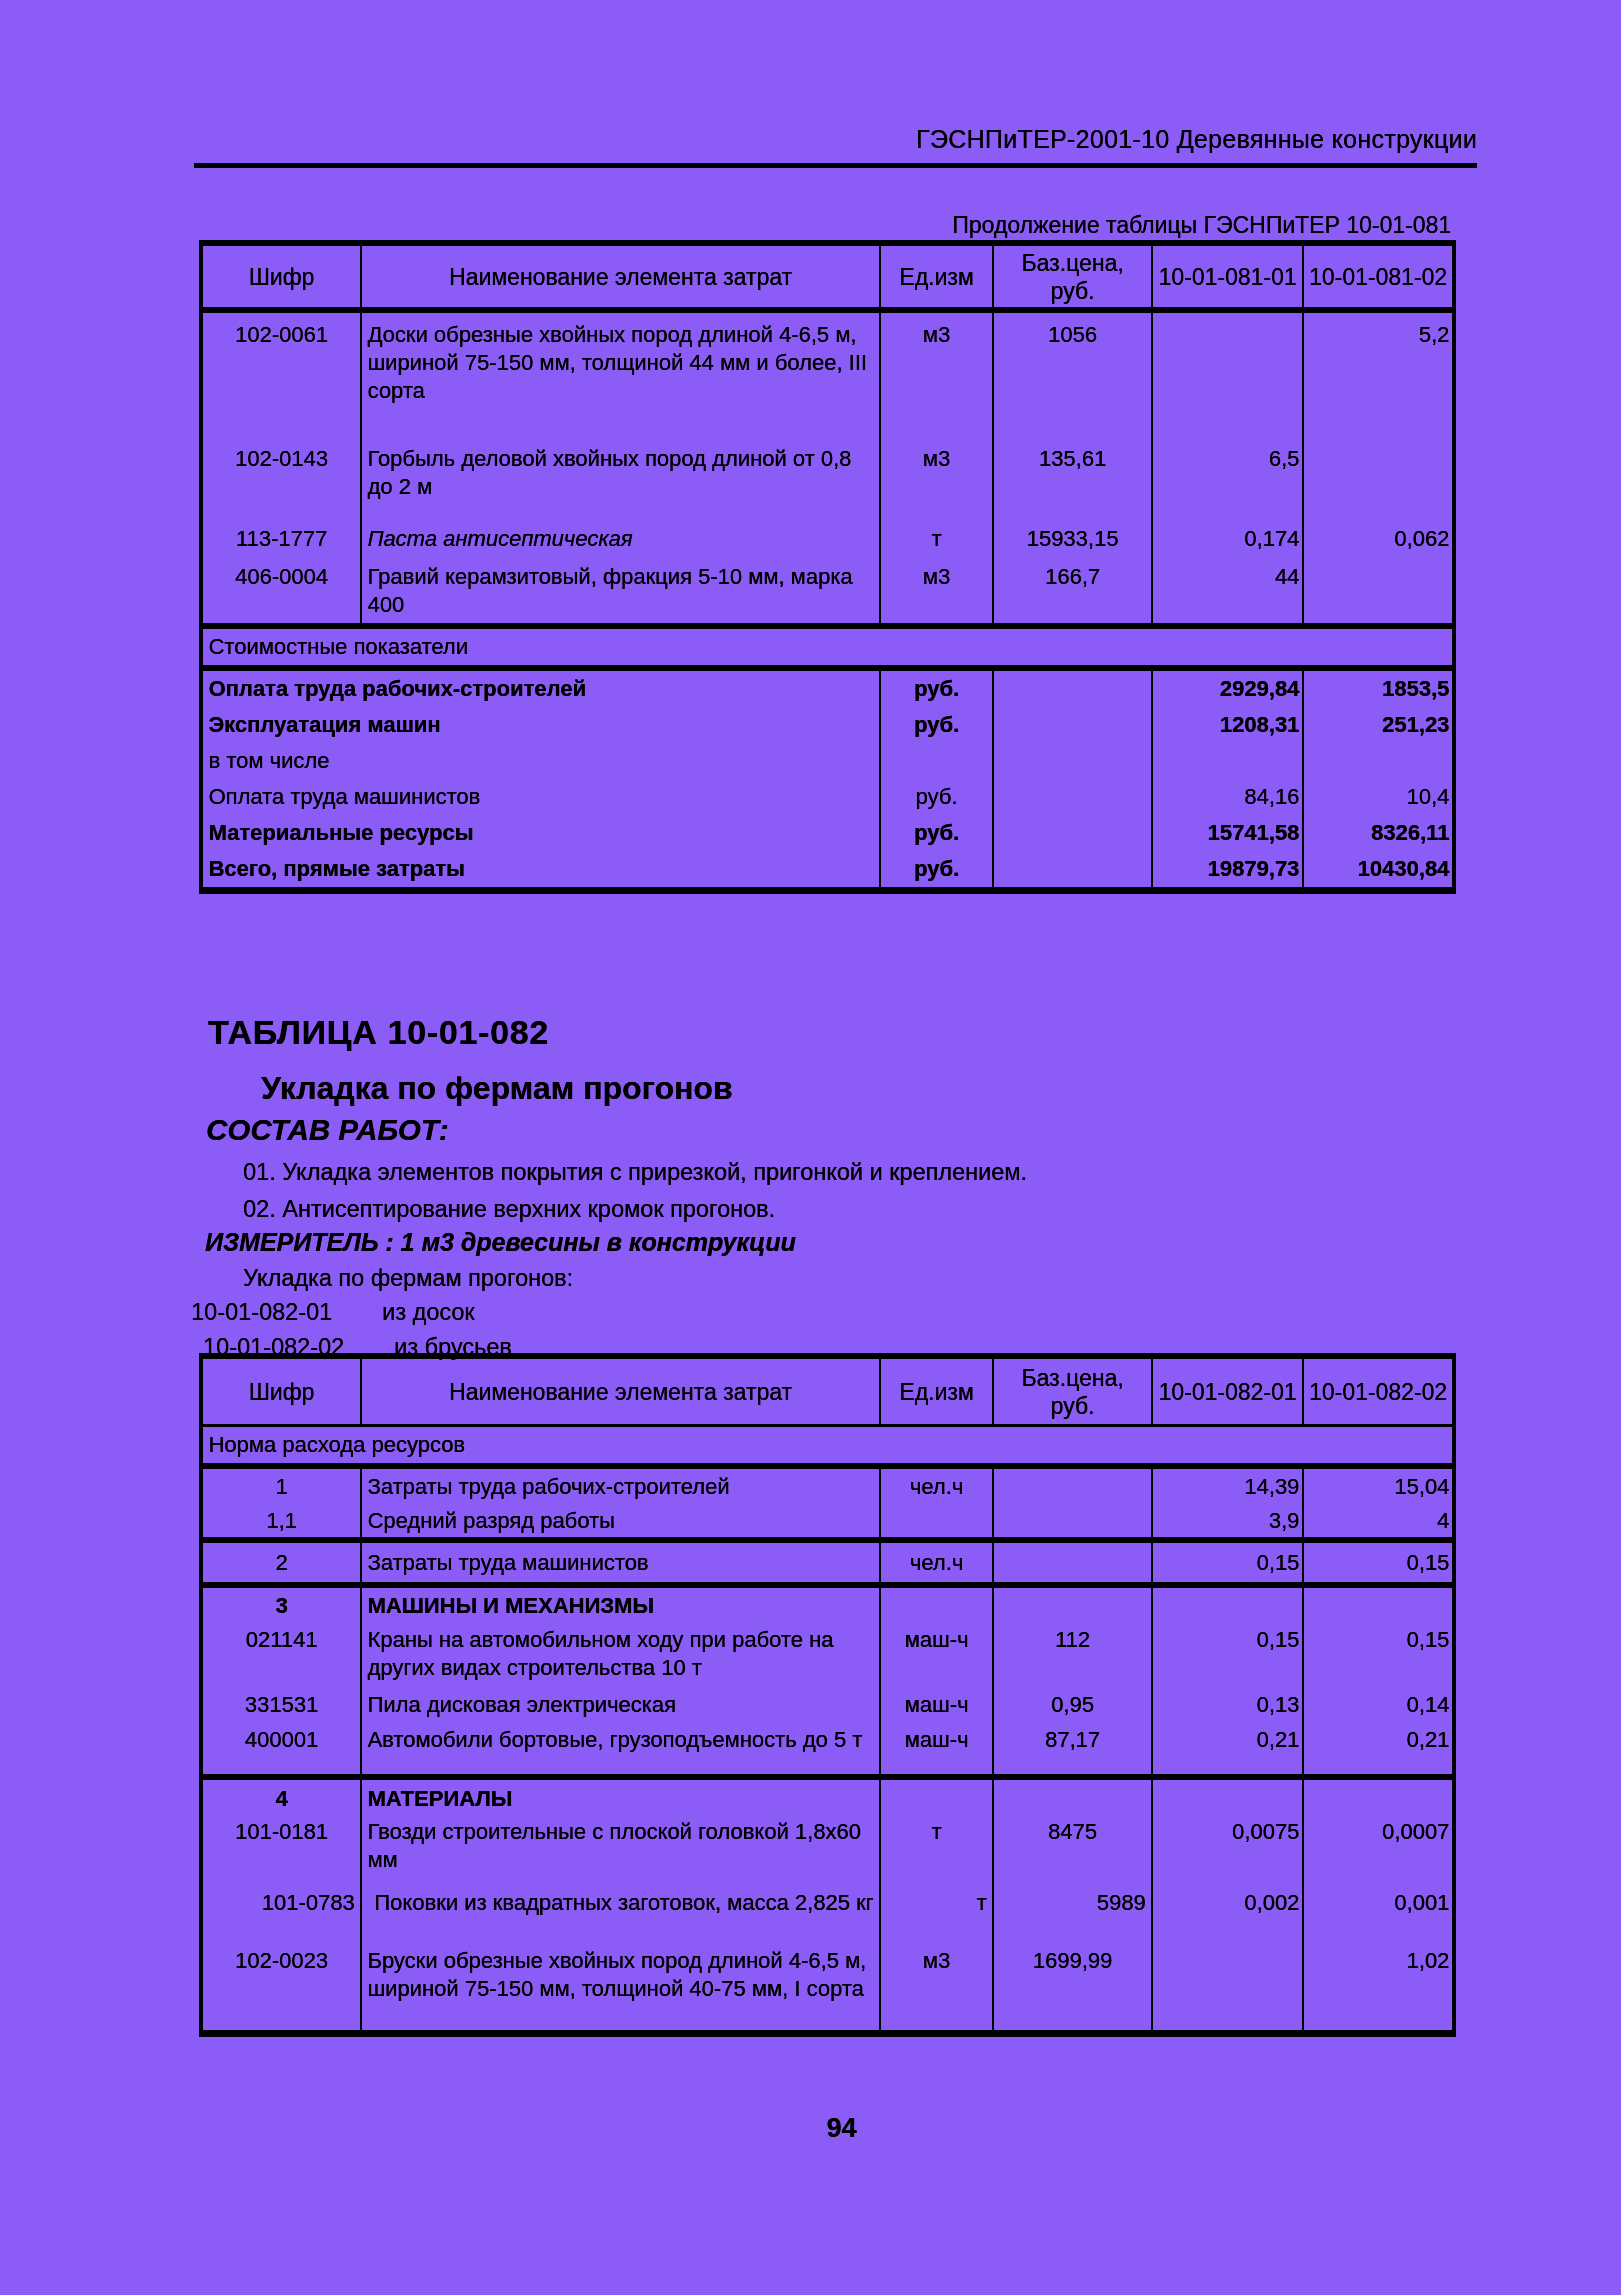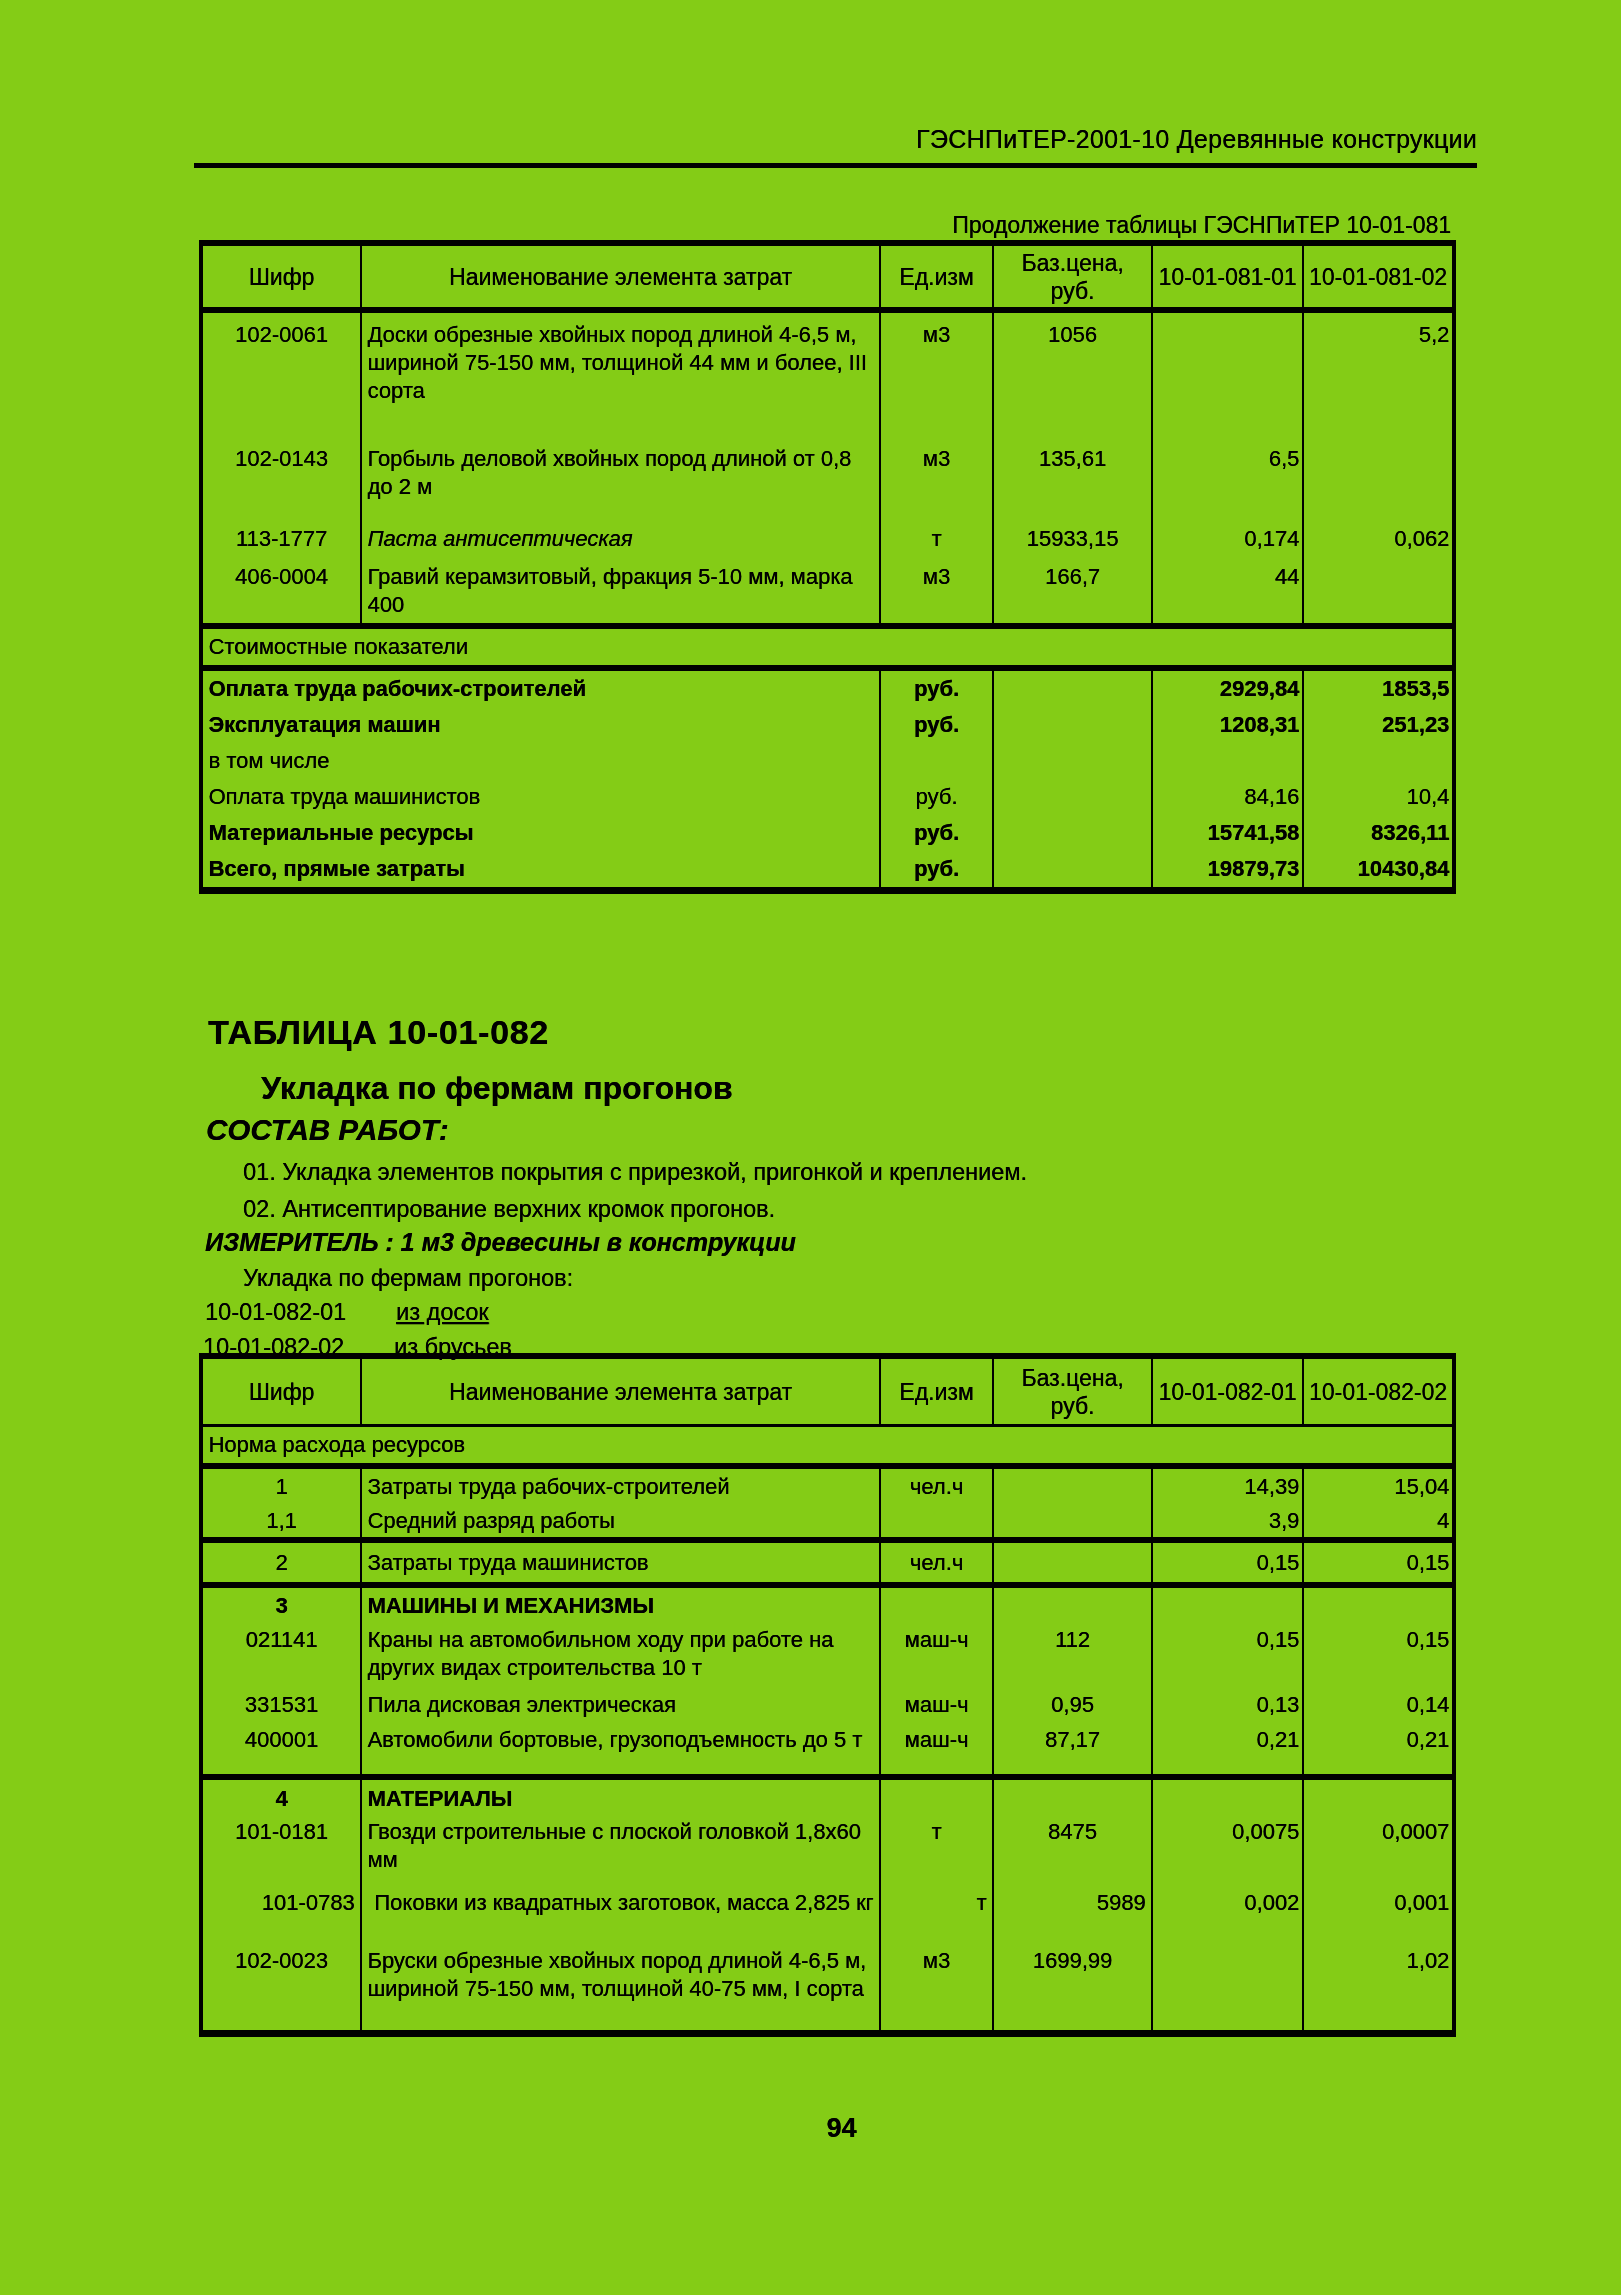"ГЭСНПиТЕР-2001-10 Деревянные конструкции" .sheet { background: #84cc16 -> #8b5cf6 }
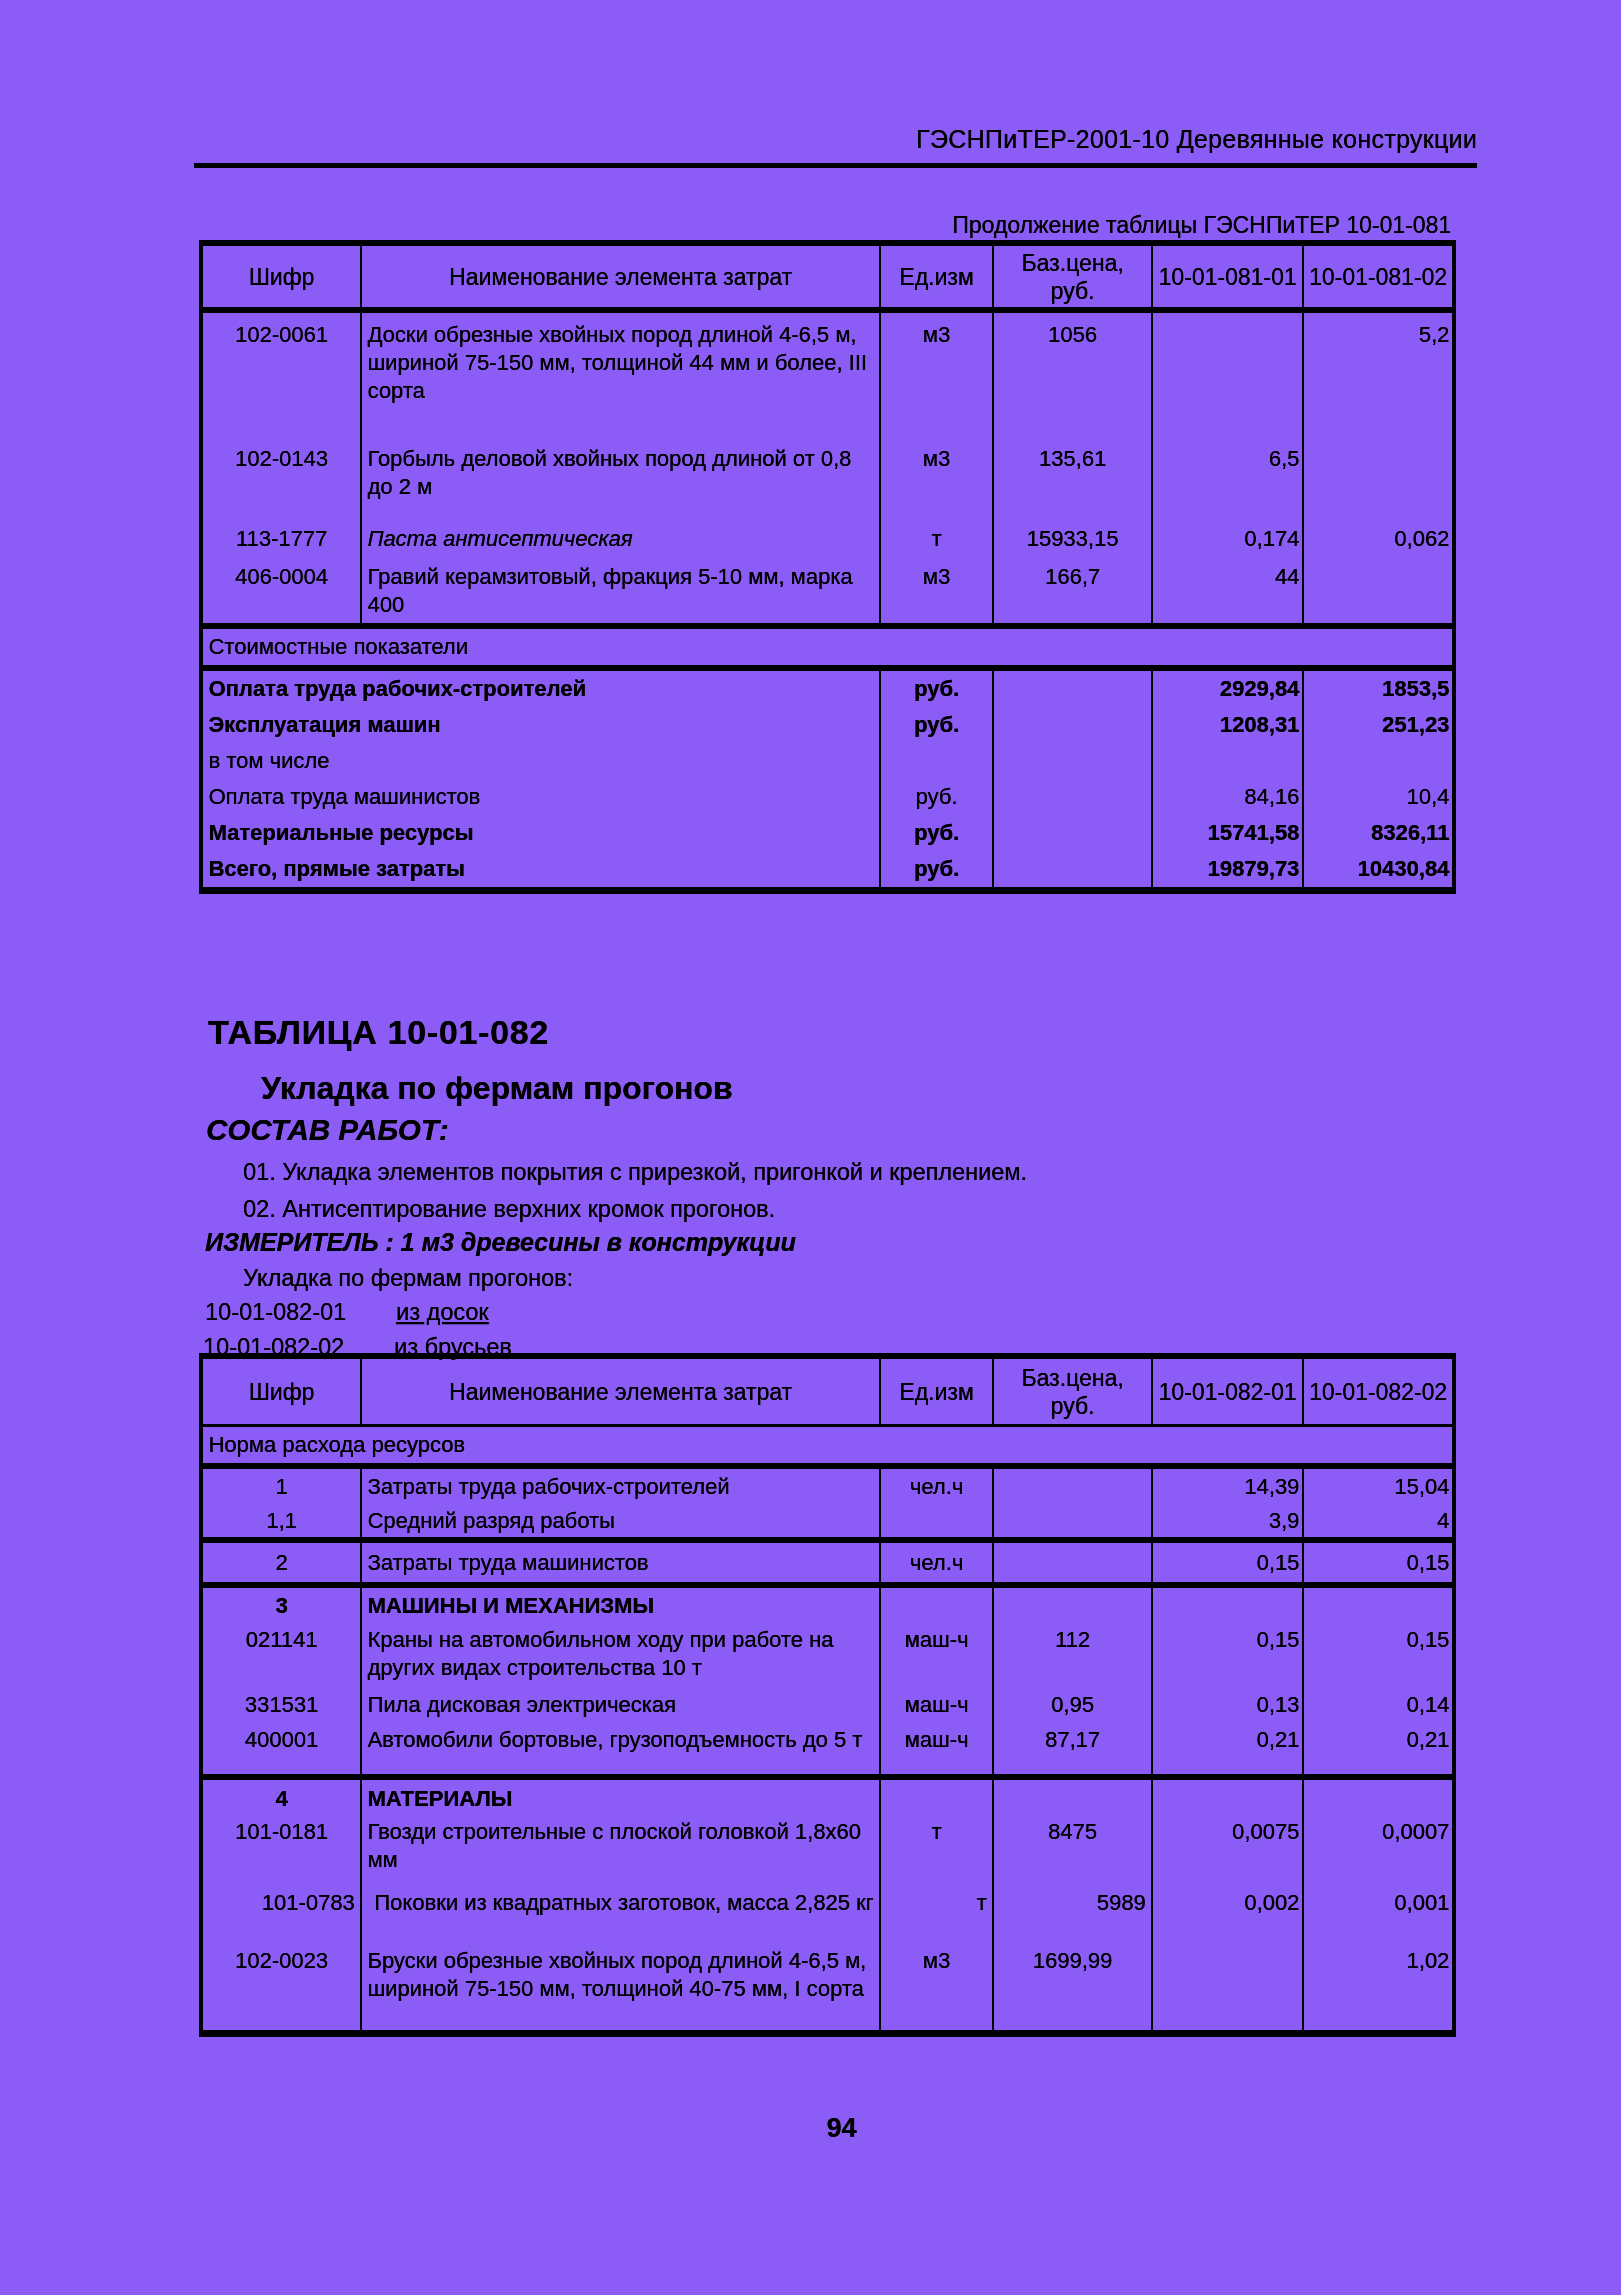"10-01-082-01 из досок" .variant-1 { left: 205px -> 191px; text-decoration: underline -> none }
